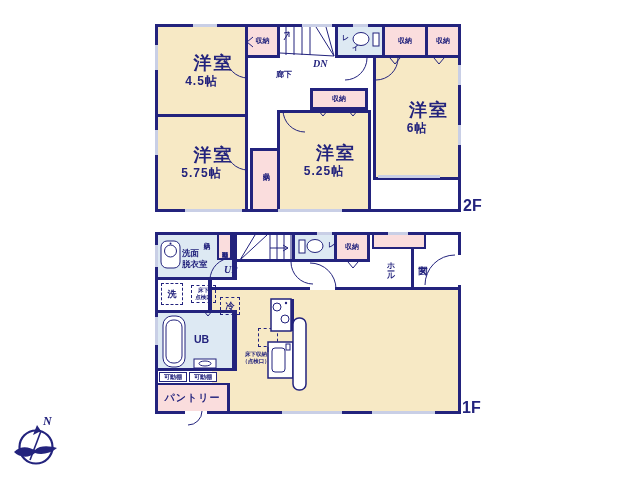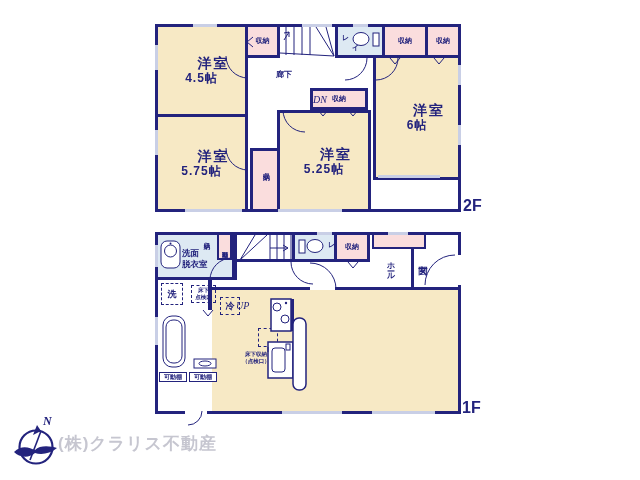"洋室" .rname { font-size: 14px -> 18px }
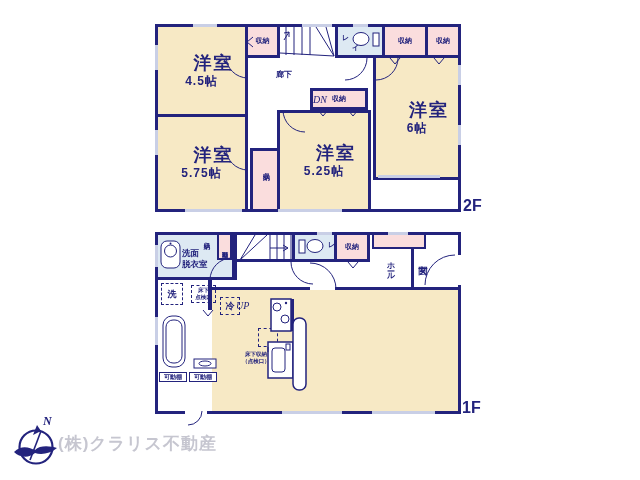"DN" .ital { font-weight: 400 -> 700; margin-top: 36px -> none }
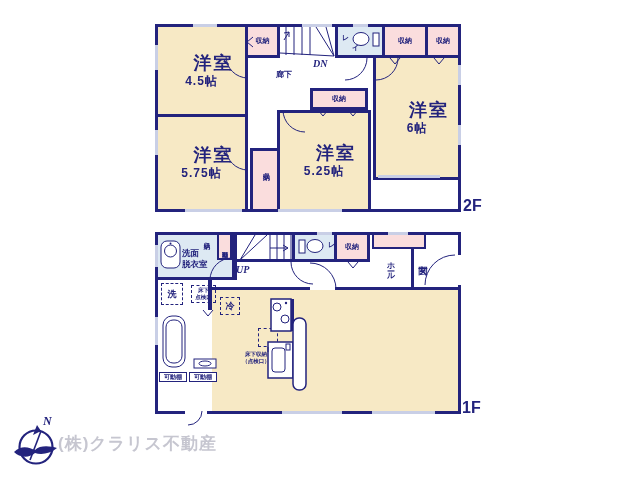"UP" div.abs { left: 78px -> 66px }
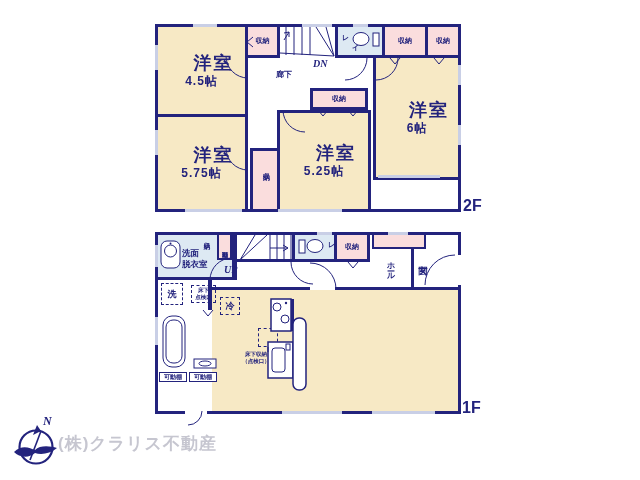"UB" div.abs { html: none -> <div> <div>UB</div> </div> }
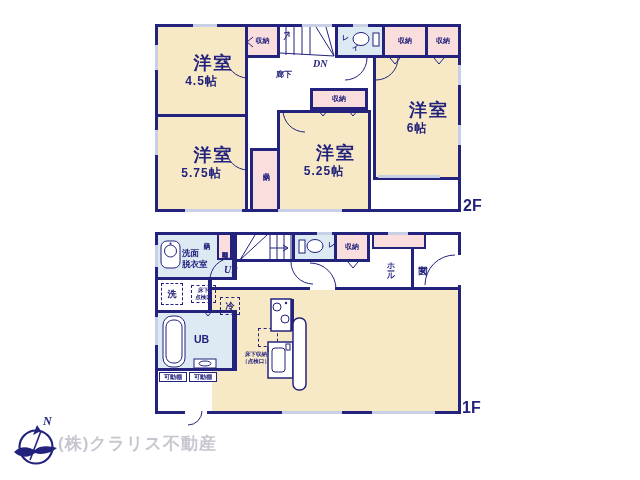"パントリー" div.abs { html: none -> <div> <div>パントリー</div> </div> }
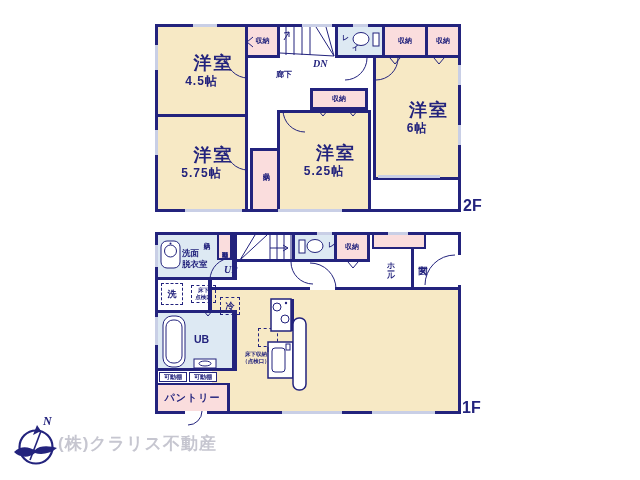"(株)クラリス不動産" div.company { html: <div>(株)クラリス不動産</div> -> none }
